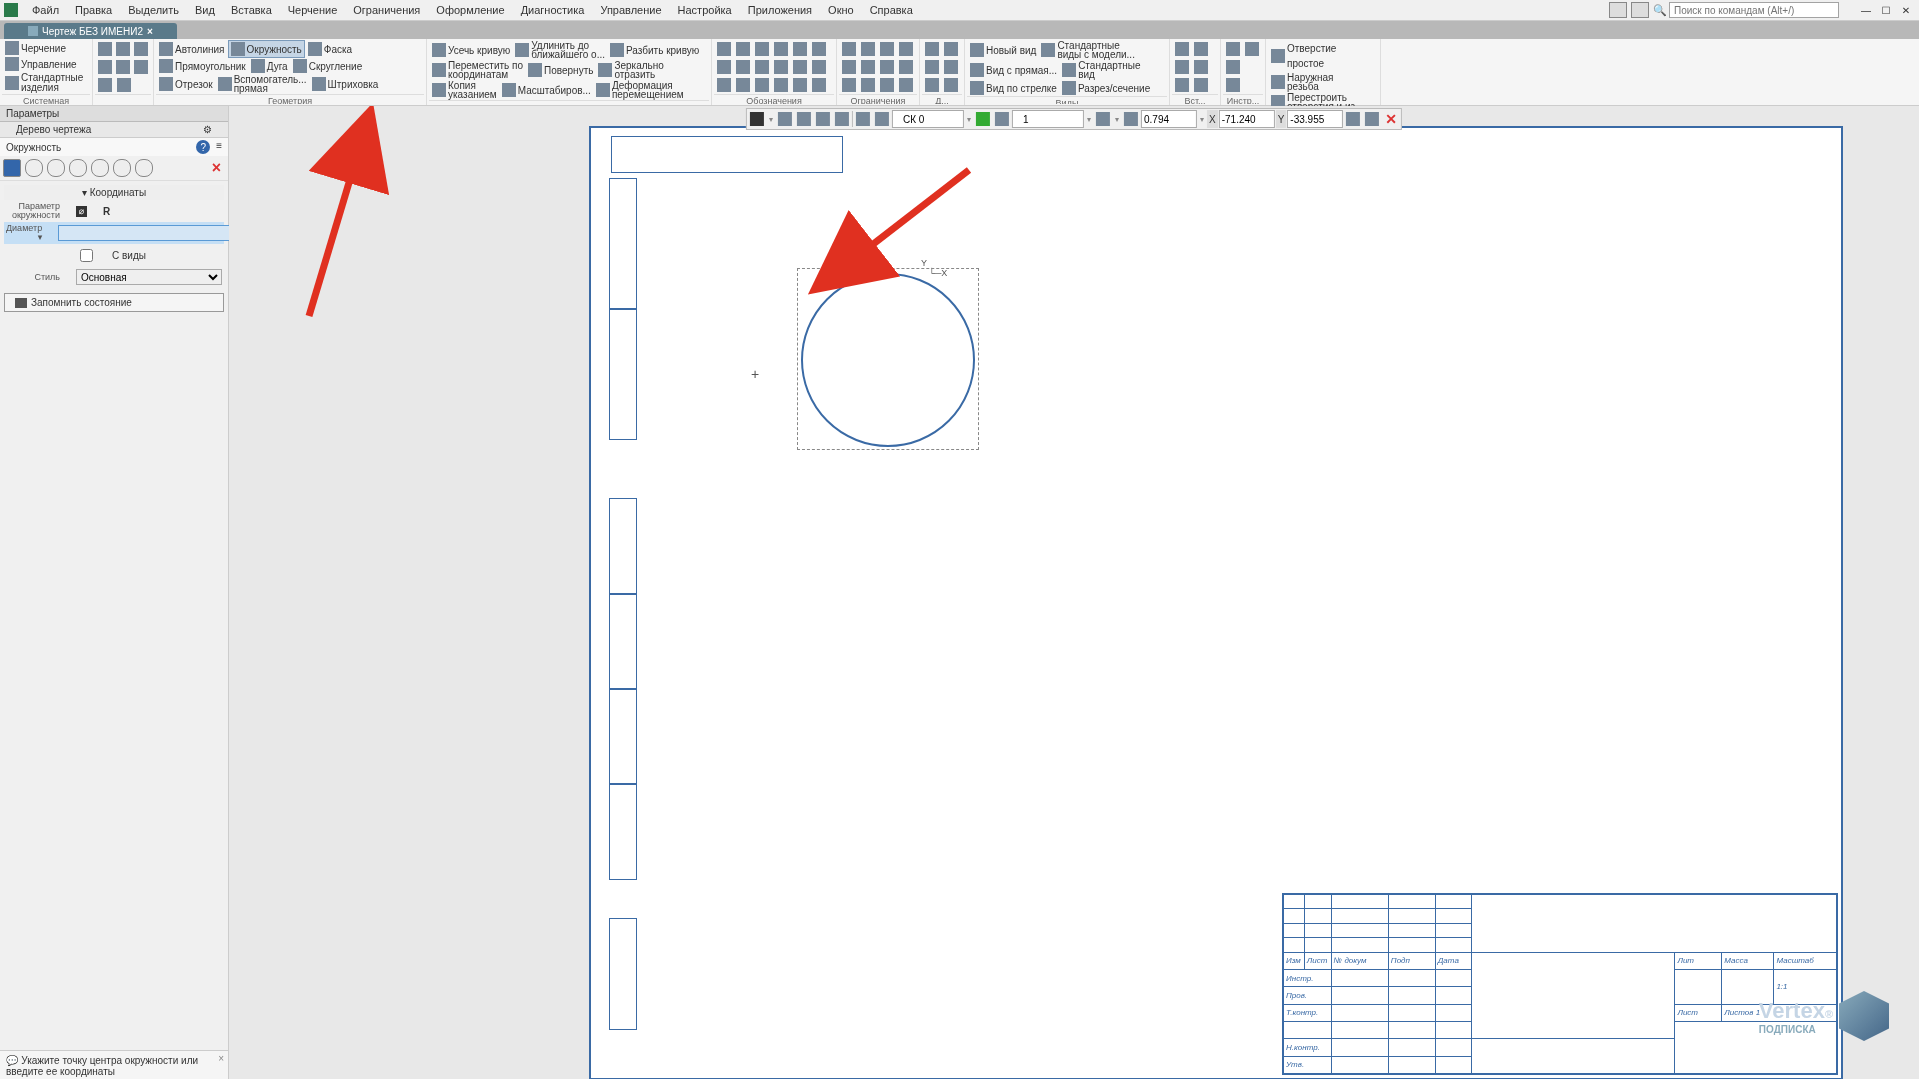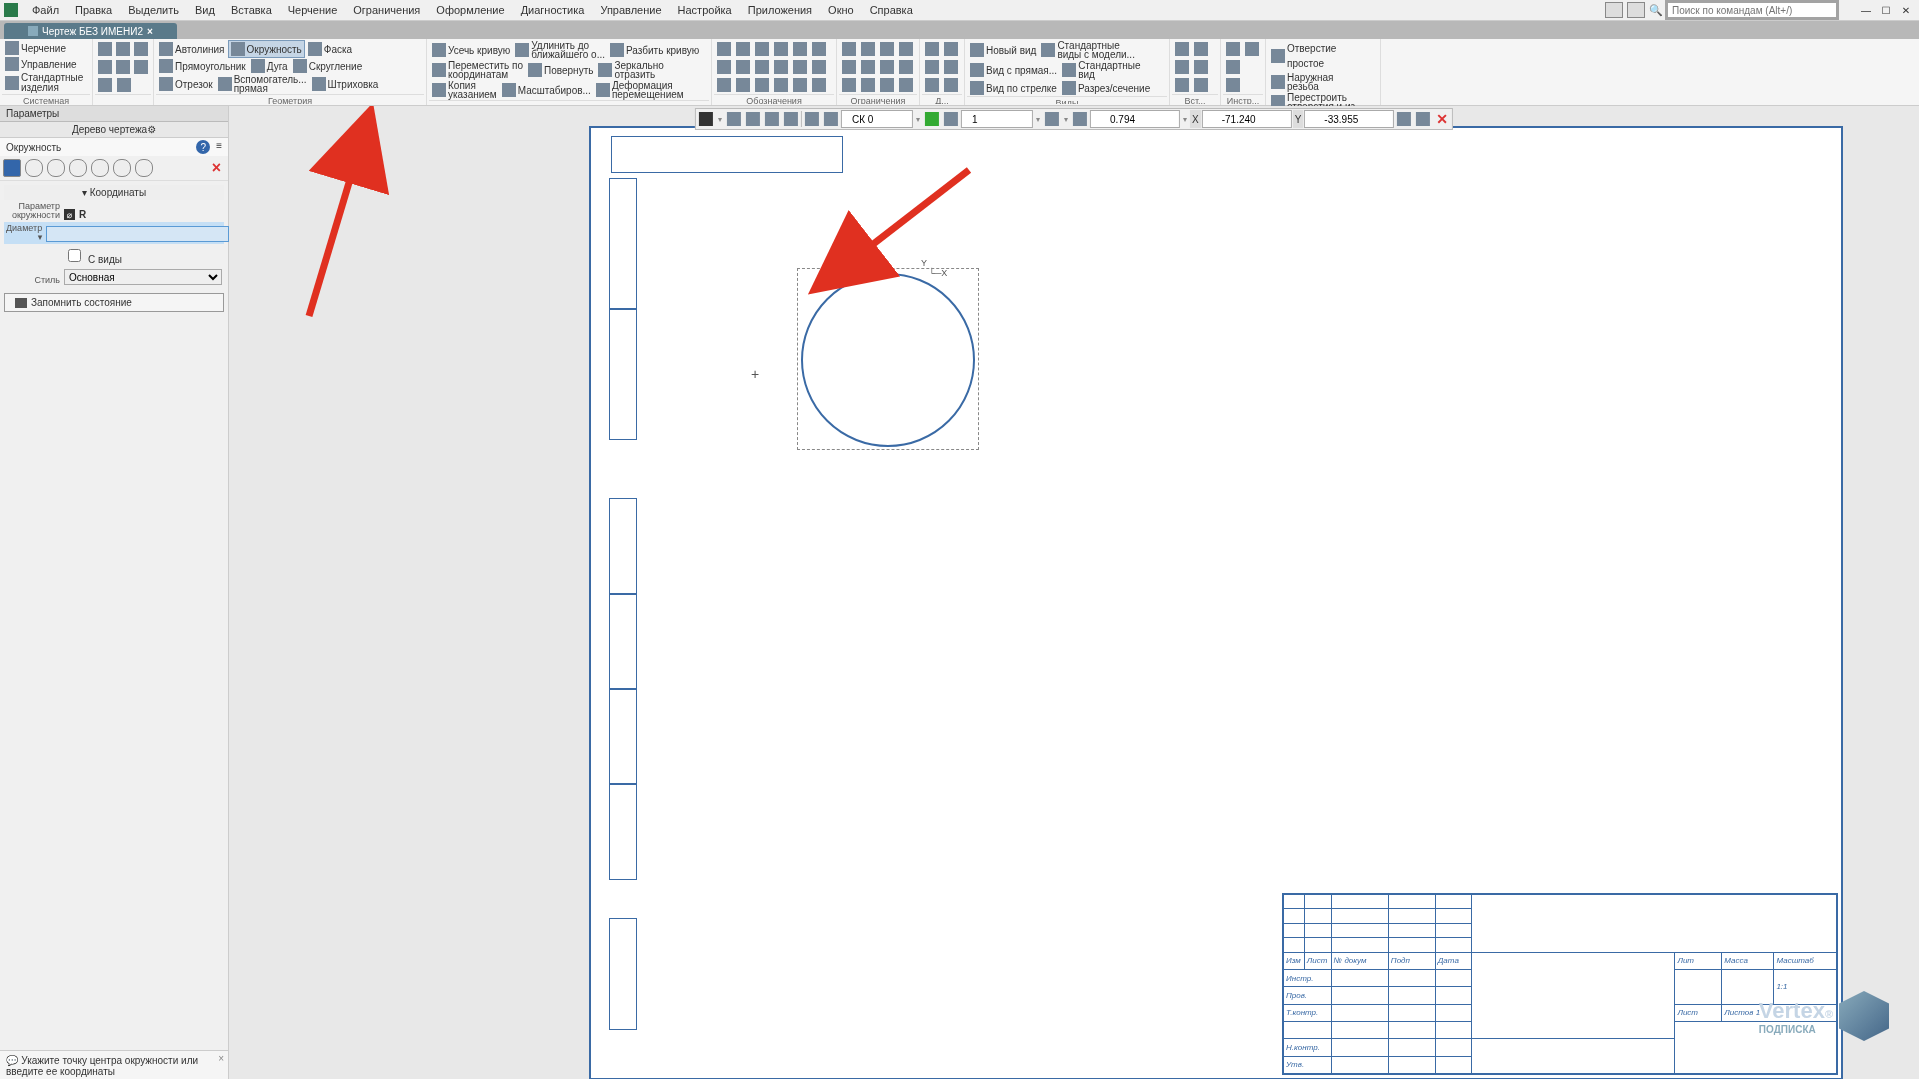"Поиск по командам (Alt+/)" .menubar .search input { border: 3px solid #a3a3a3 -> 1px solid #a3a3a3 }
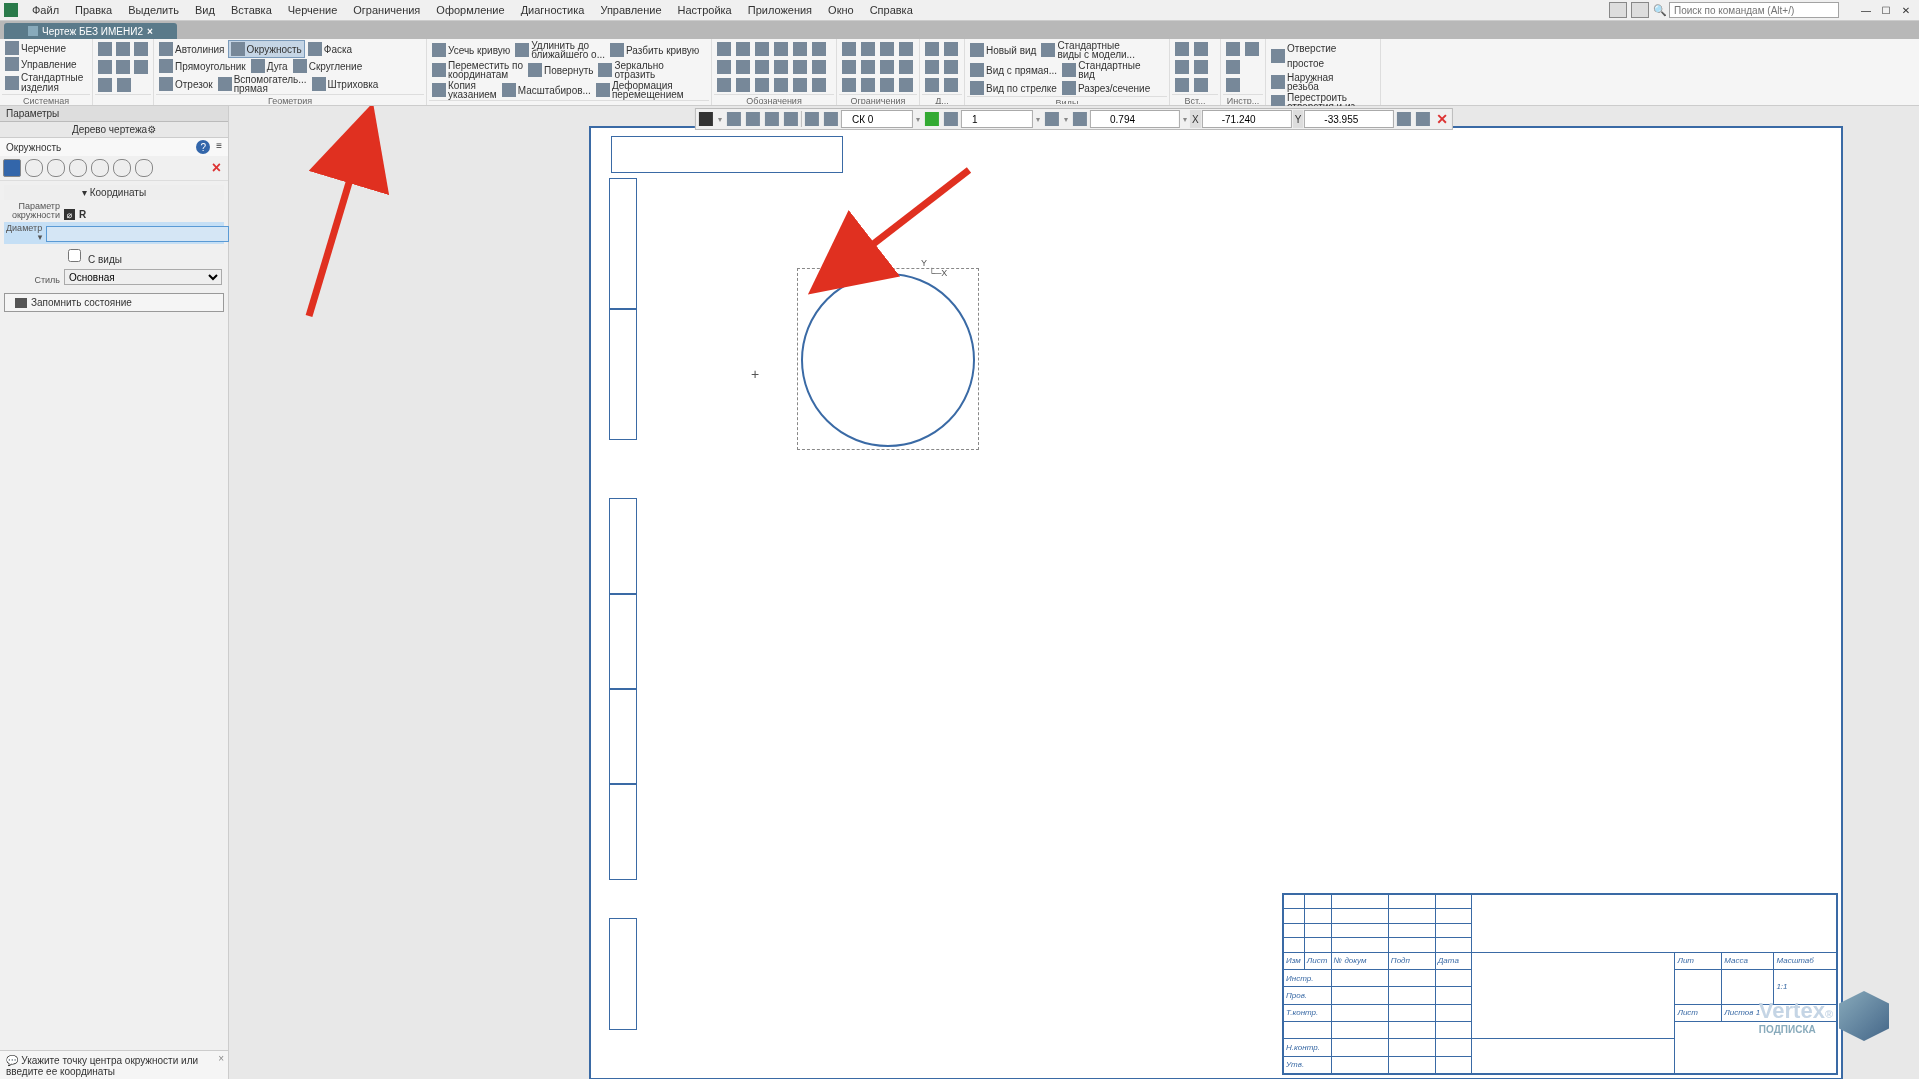"0.794" .vtoolbar .vnum { padding: 0 19px -> 0 2px }
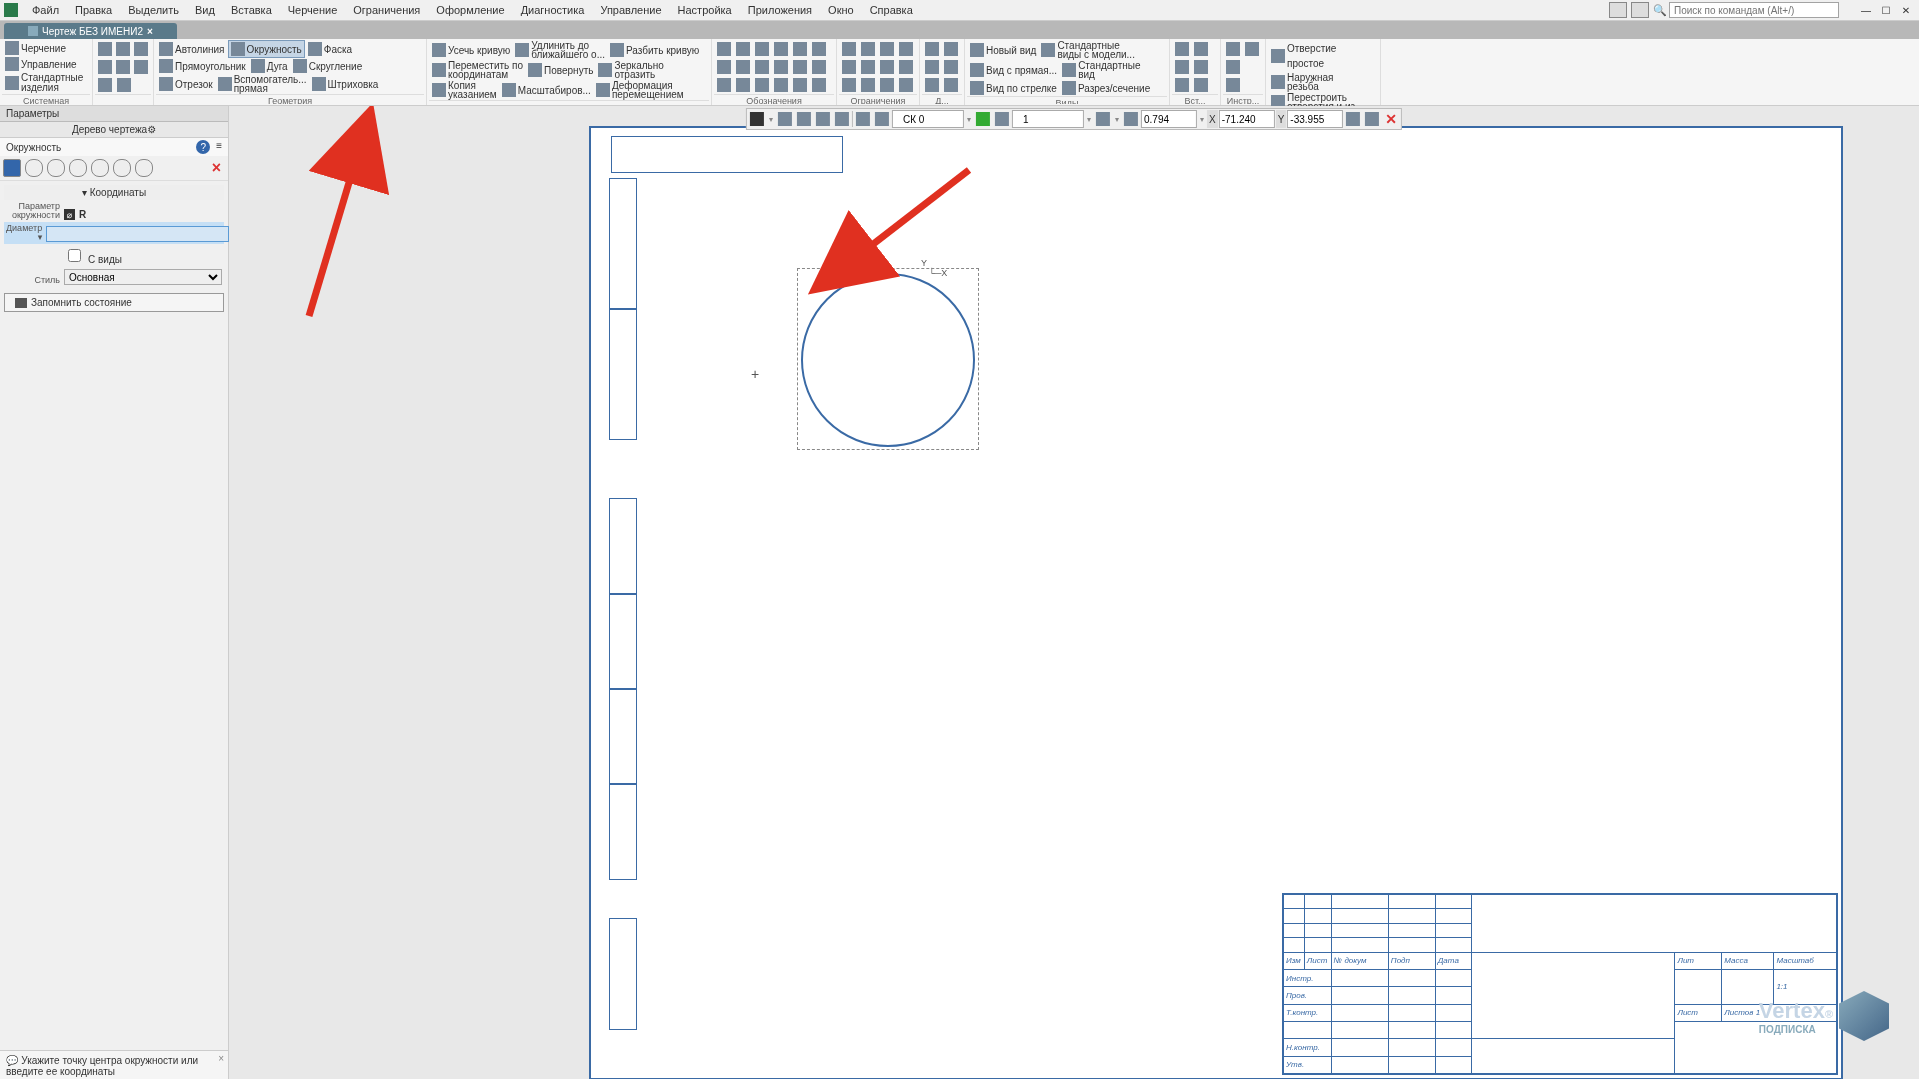"Дерево чертежа" .side .shead2 { justify-content: center -> space-between }
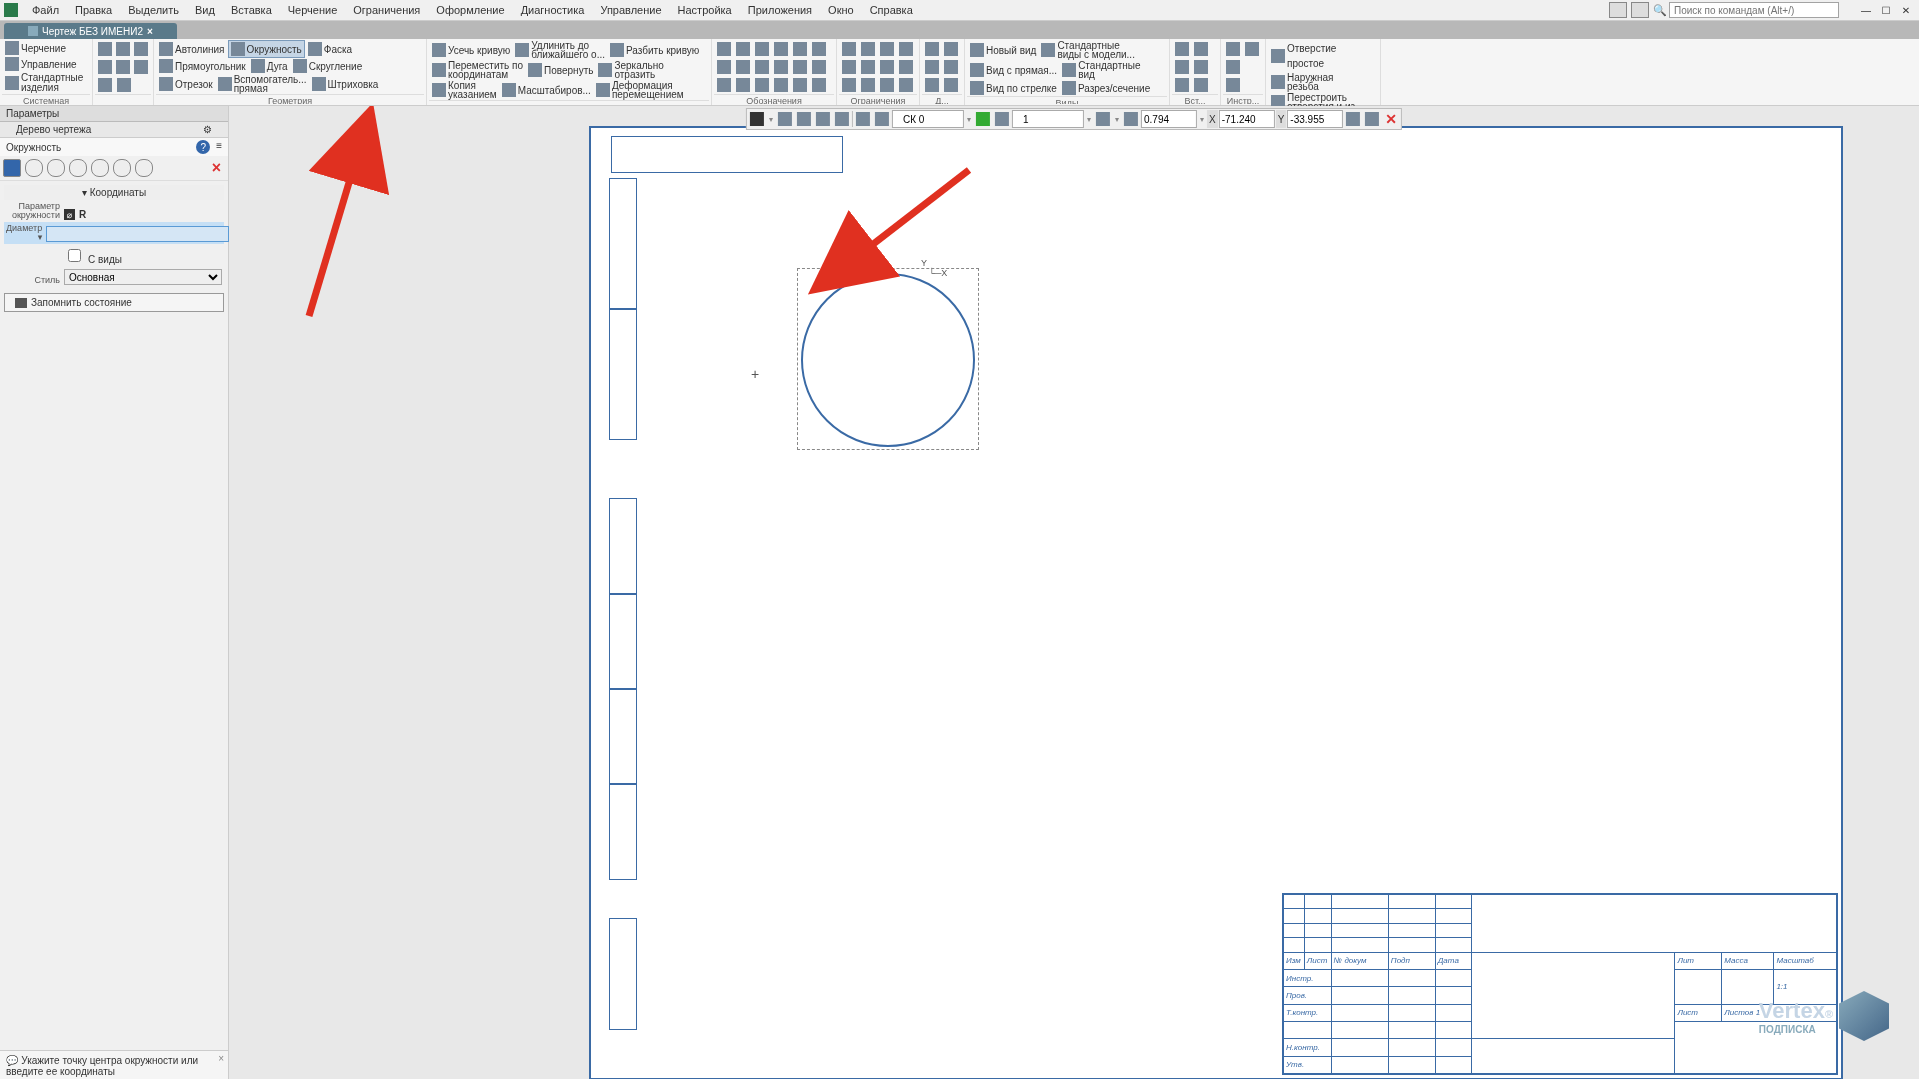"Параметр" .side .prow { align-items: flex-end -> center; gap: 4px -> 16px }
